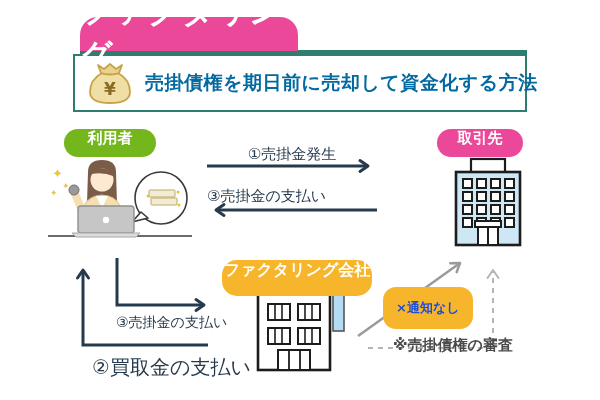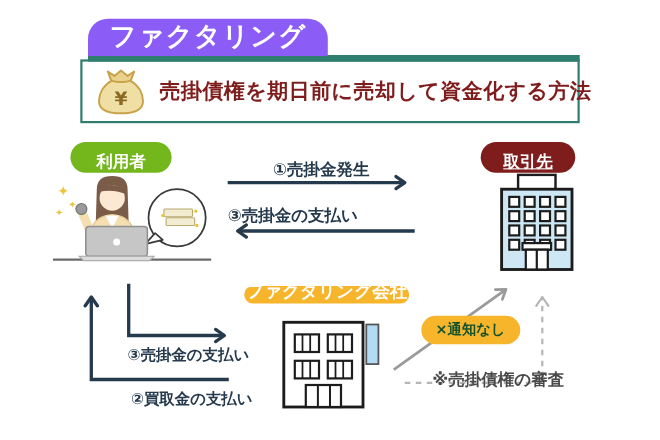"ファクタリング" .banner-tab { align-items: flex-start -> center; background: #8b5cf6 -> #ec4899; font-size: 24px -> 32px }
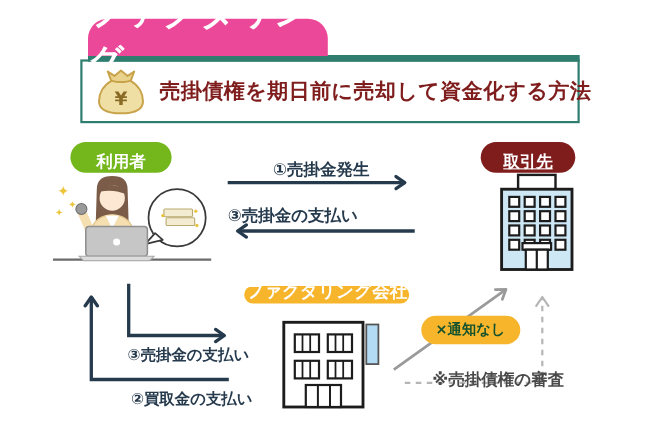"売掛債権を期日前に売却して資金化する方法" .subtitle-text { color: #7f1d1d -> #0369a1 }
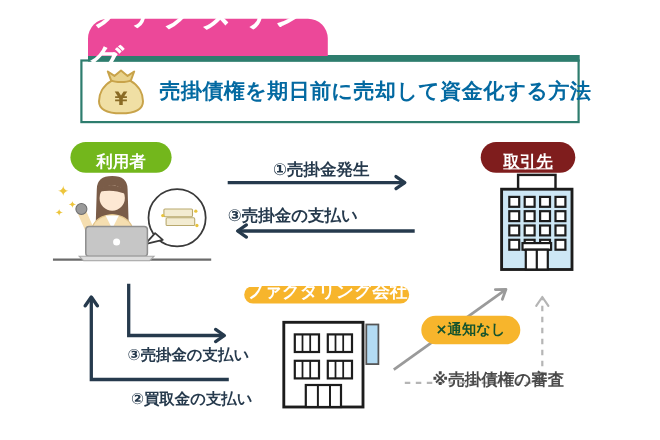"利用者" .pill { align-items: flex-end -> flex-start }
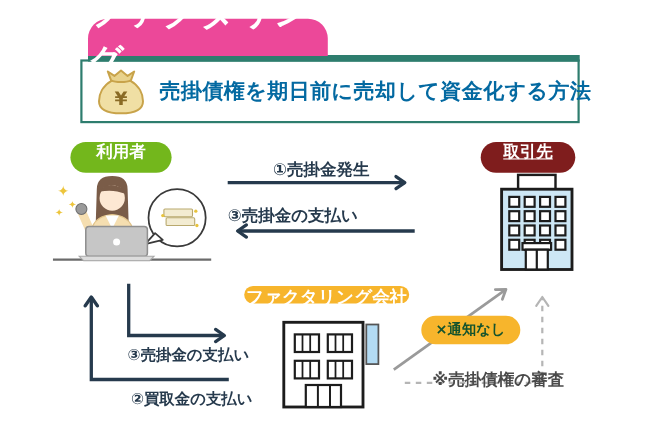"取引先" .pill-client { background: #7f1d1d -> #ec4899; text-decoration: underline -> none }
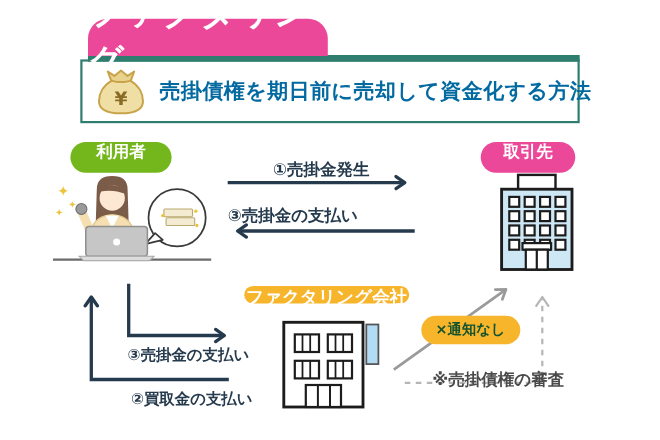"①売掛金発生" .flow-label { font-weight: 700 -> 400 }
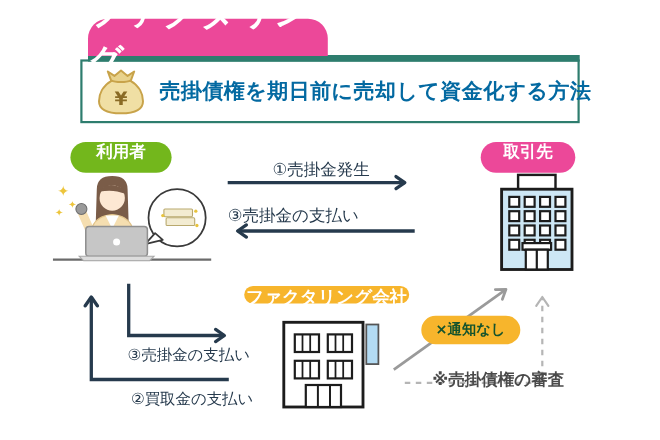"ファクタリング会社" .pill-factor { height: 16px -> 36px }
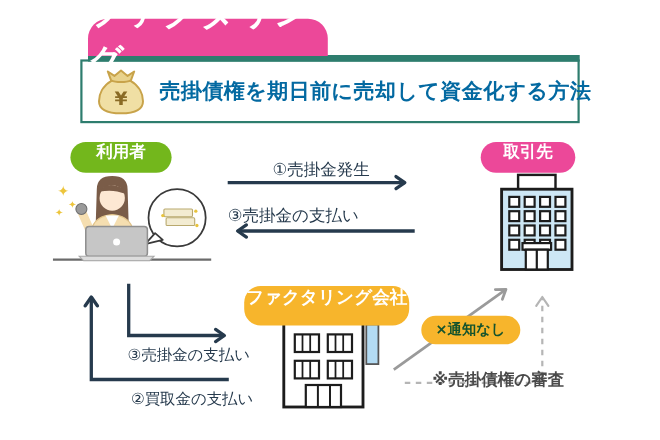"×通知なし" .badge { color: #14532d -> #1d4ed8; height: 26px -> 42px }
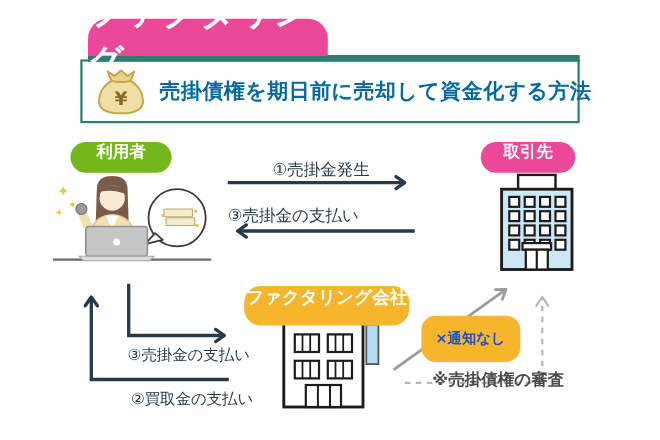"②買取金の支払い" .flow2 { font-size: 14px -> 20px; margin-left: 27px -> none }
